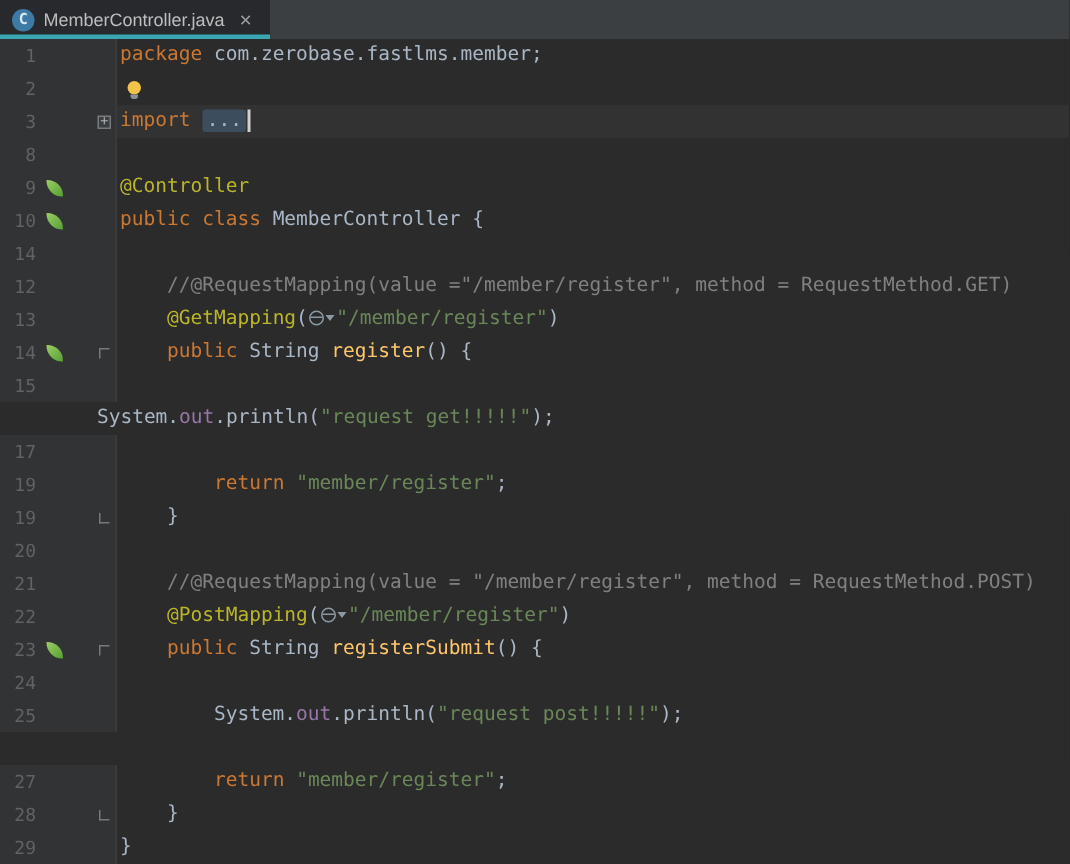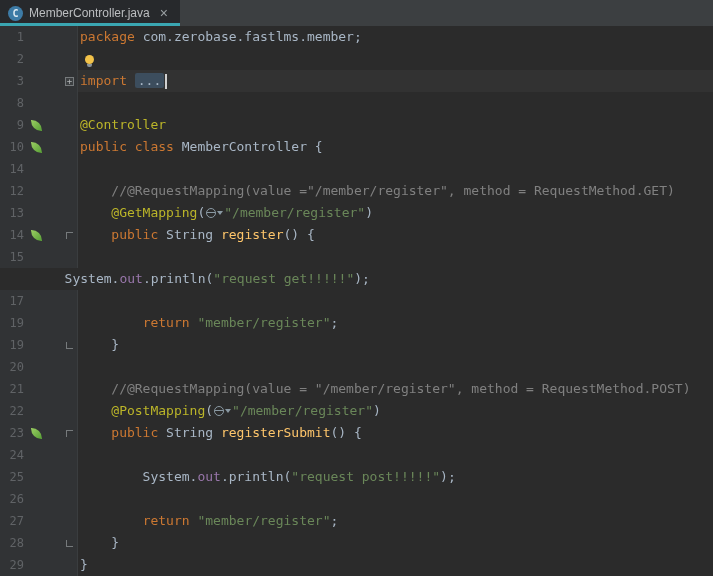"26" div.gutter { html: <div> <span>26</span> <span></span> <span></span> </div> -> none }
